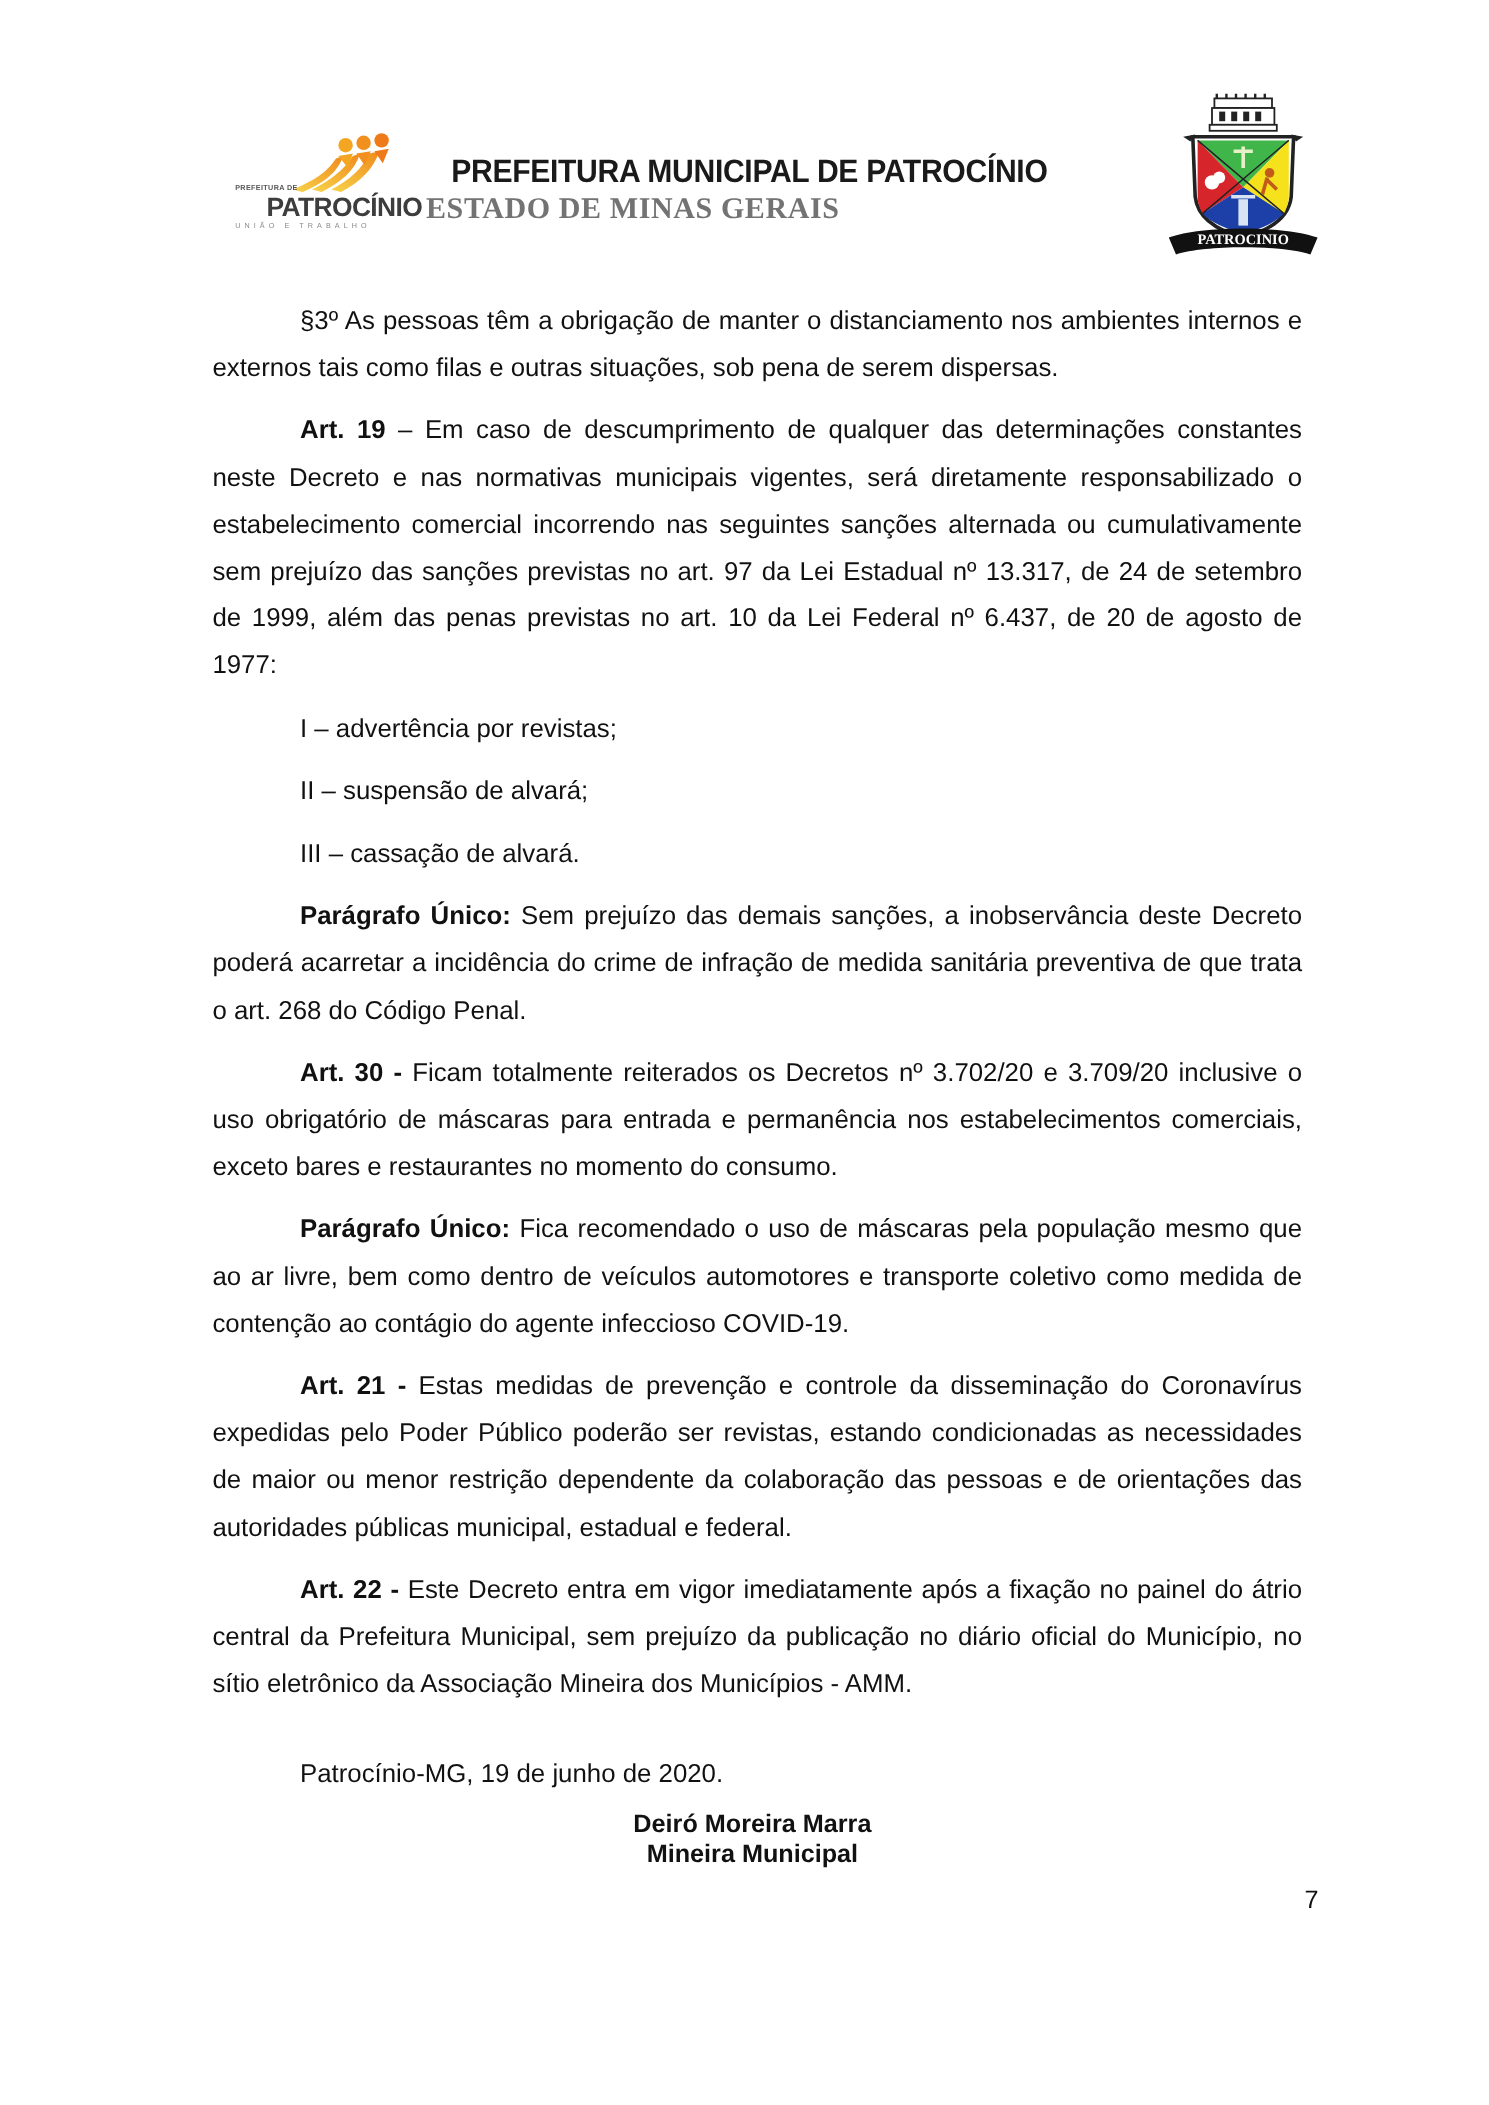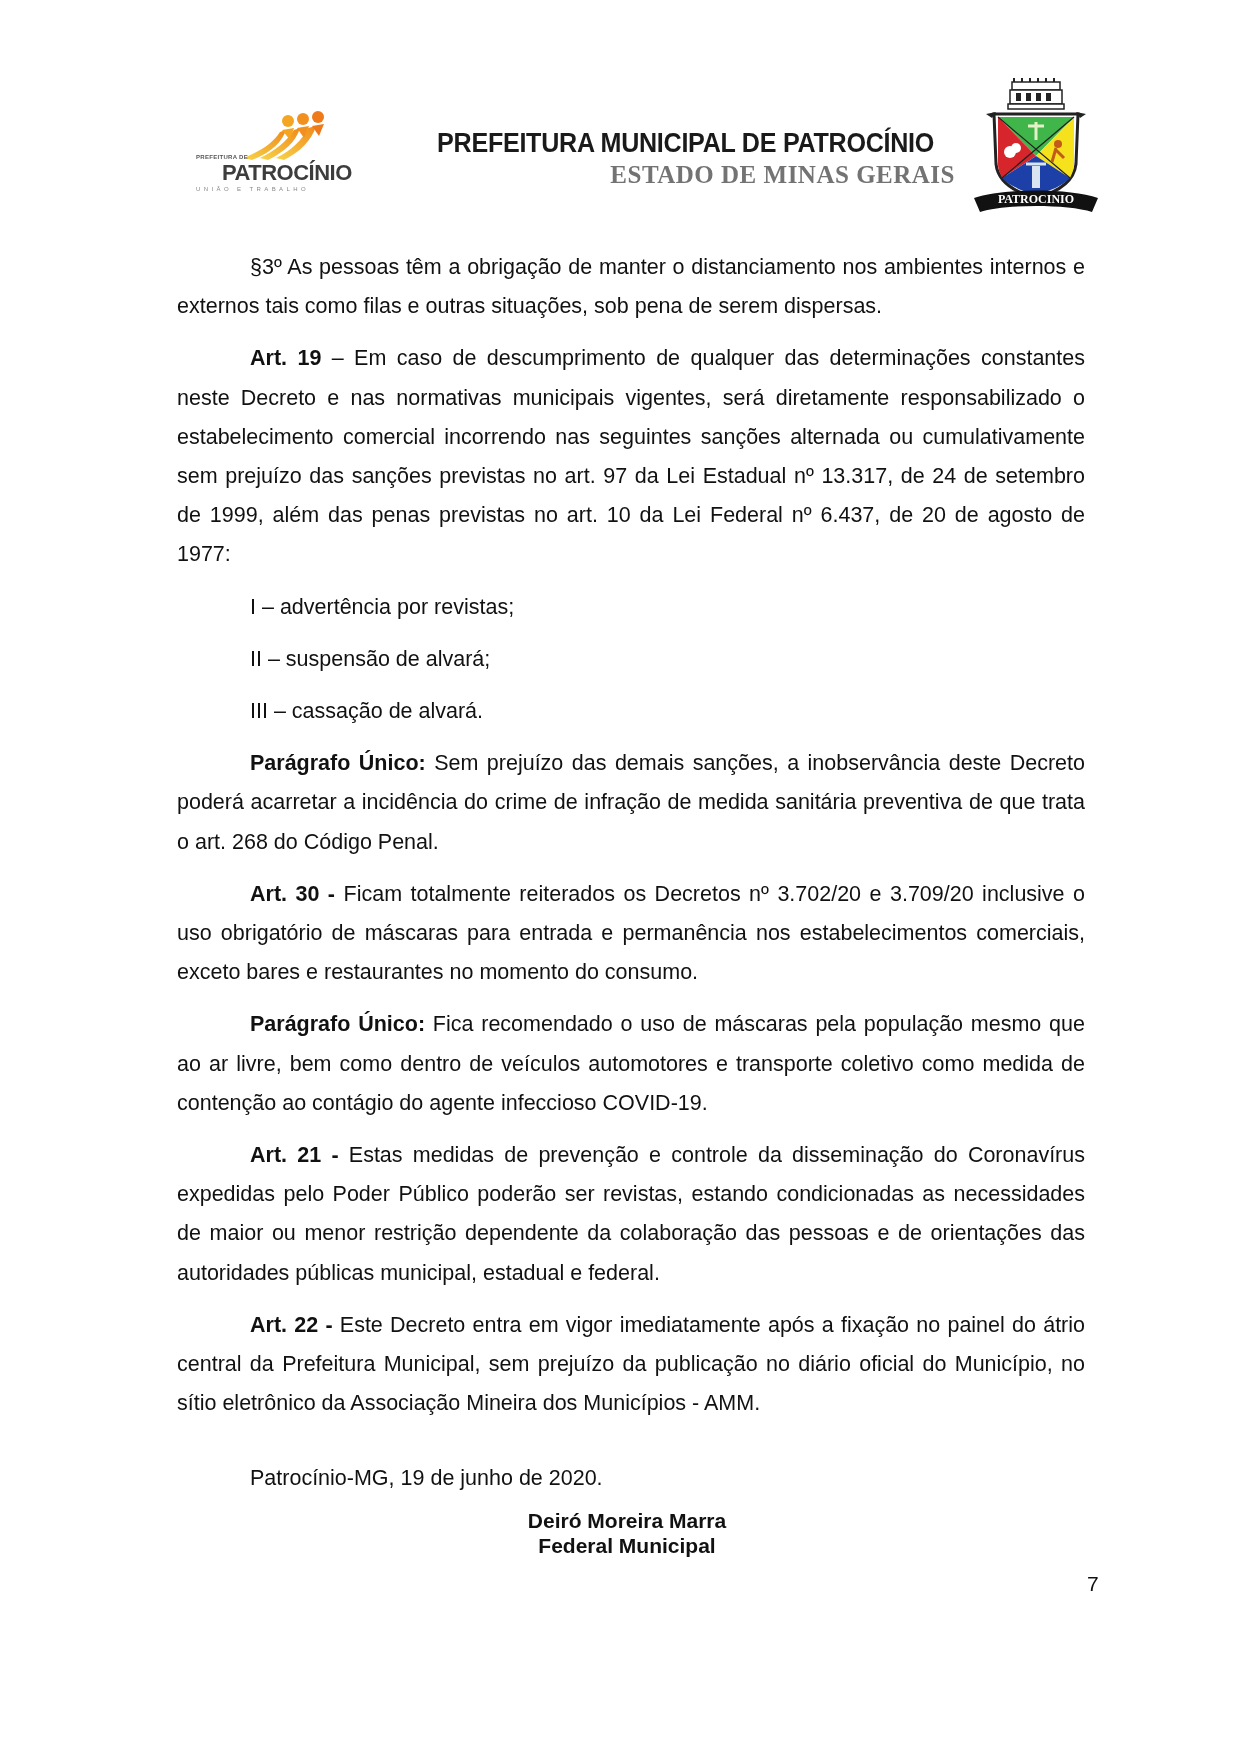"PREFEITURA MUNICIPAL DE PATROCÍNIO" .title-block { text-align: right -> left }
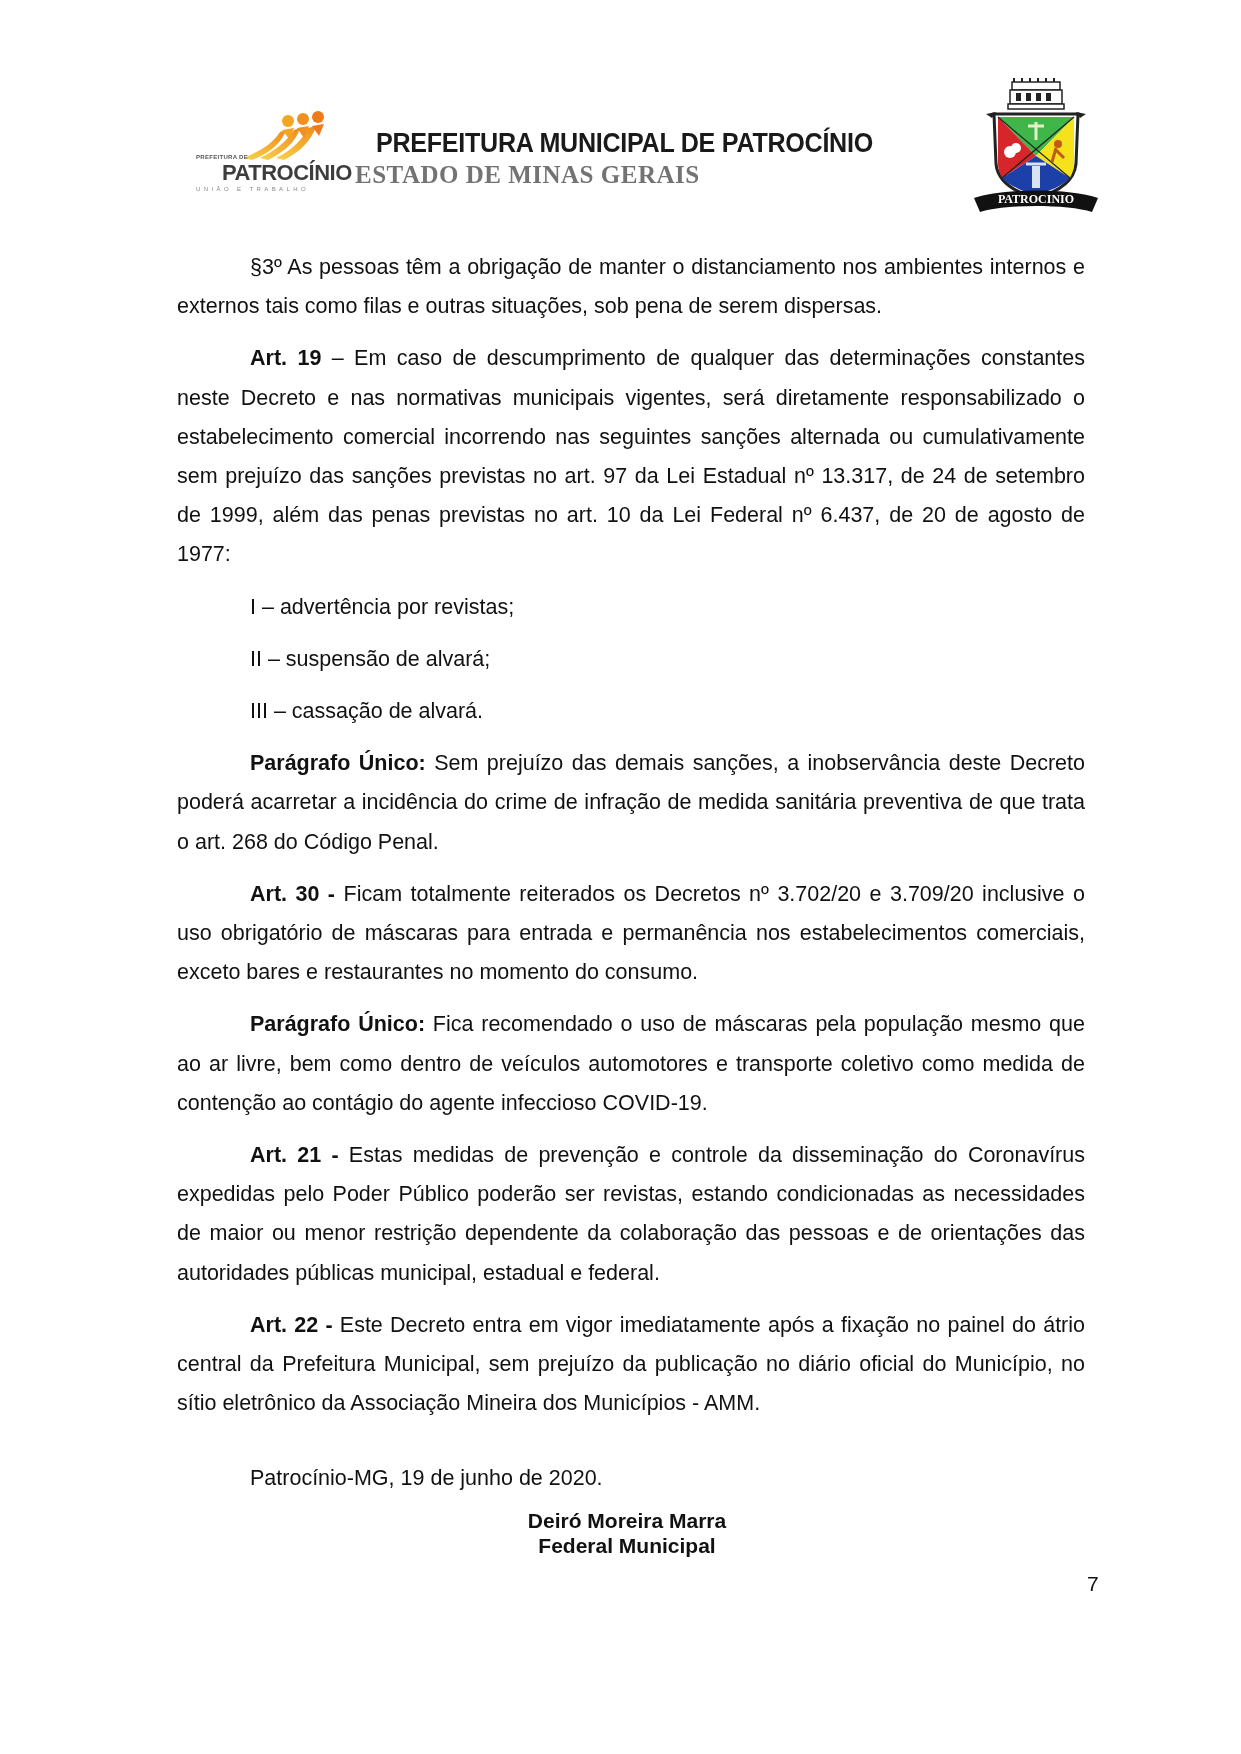"Federal Municipal" div { text: Federal -> Mineira }
